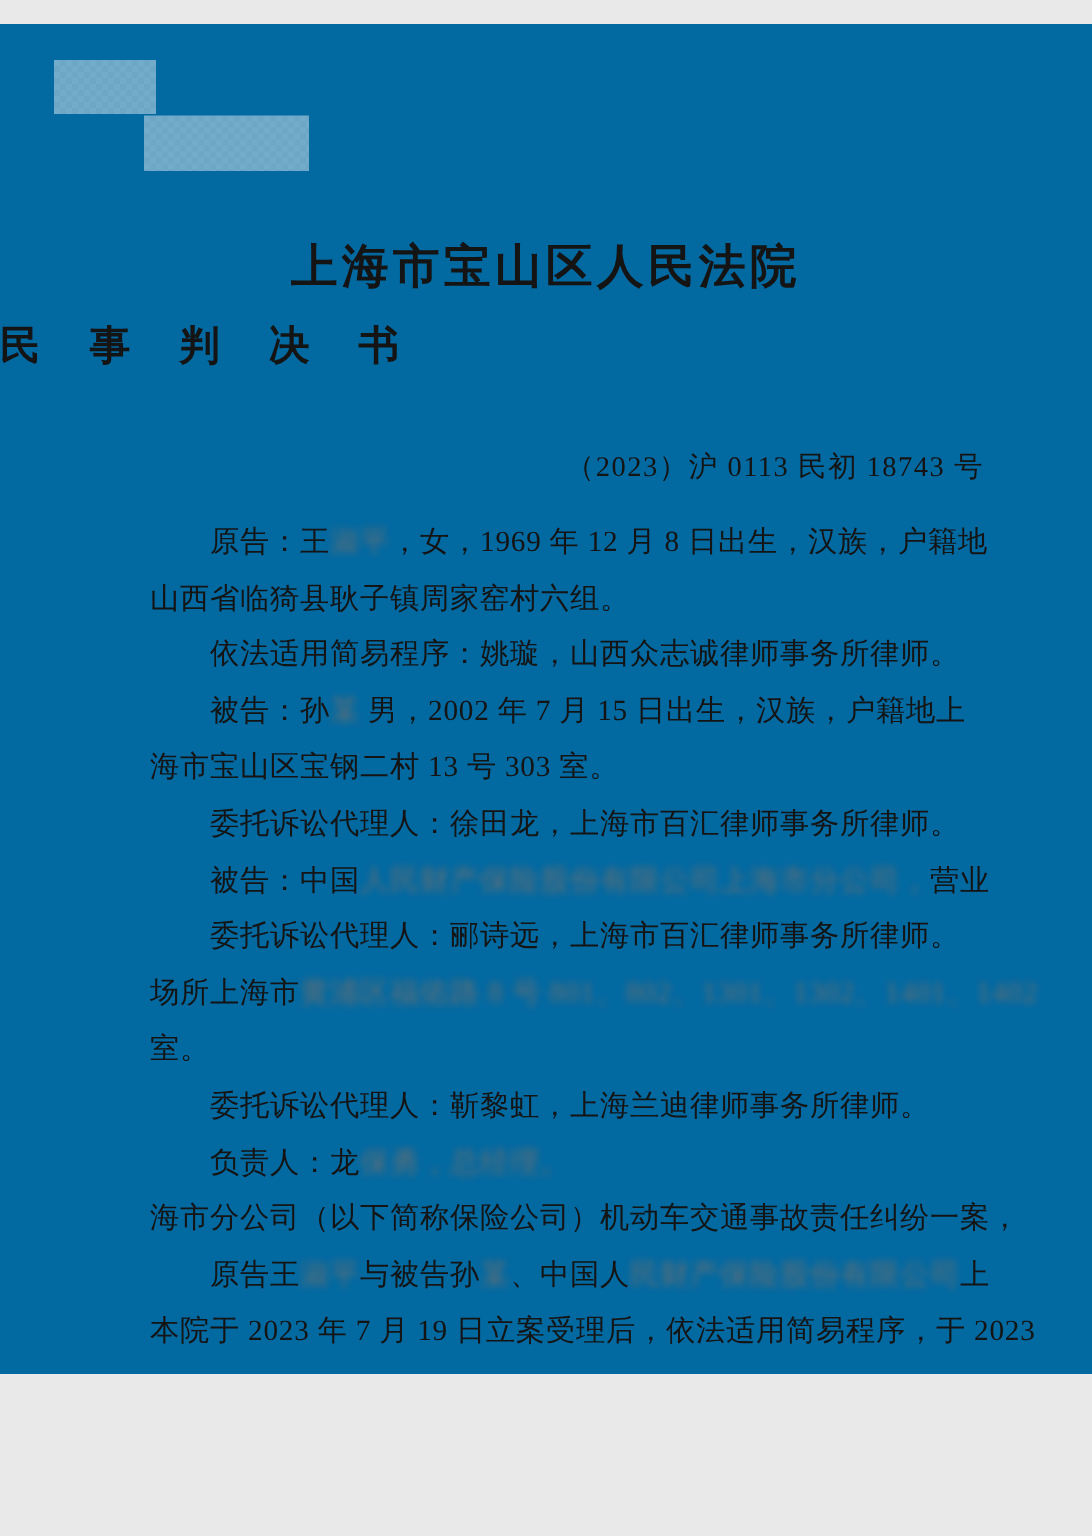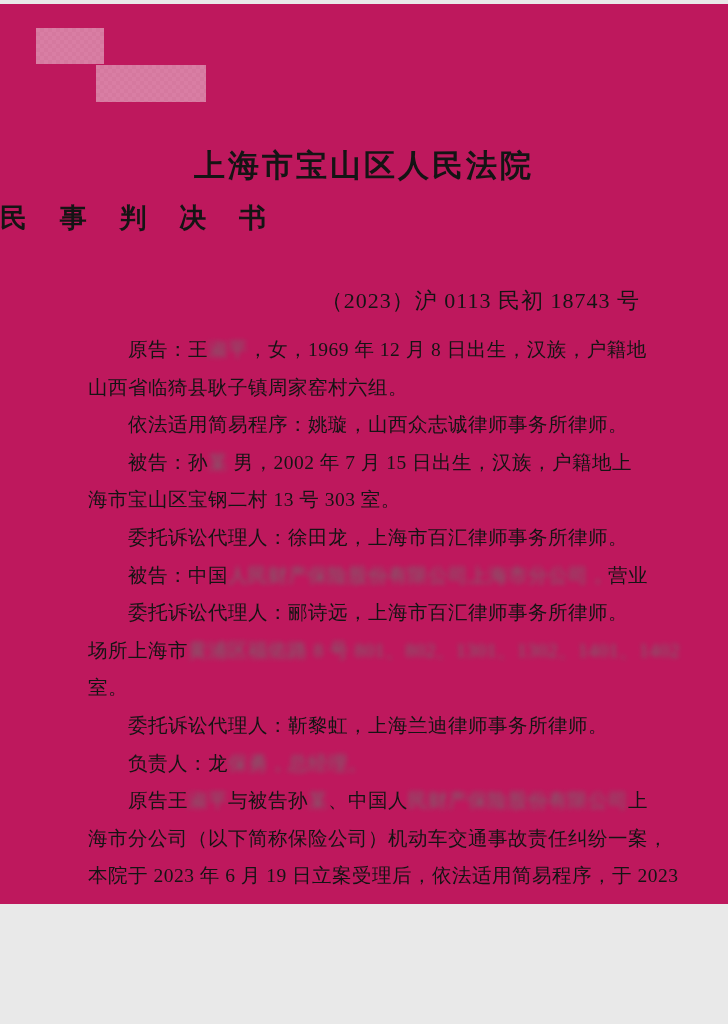"上海市宝山区人民法院" .page { background: #be185d -> #0369a1; margin: 4px auto -> 16px auto }
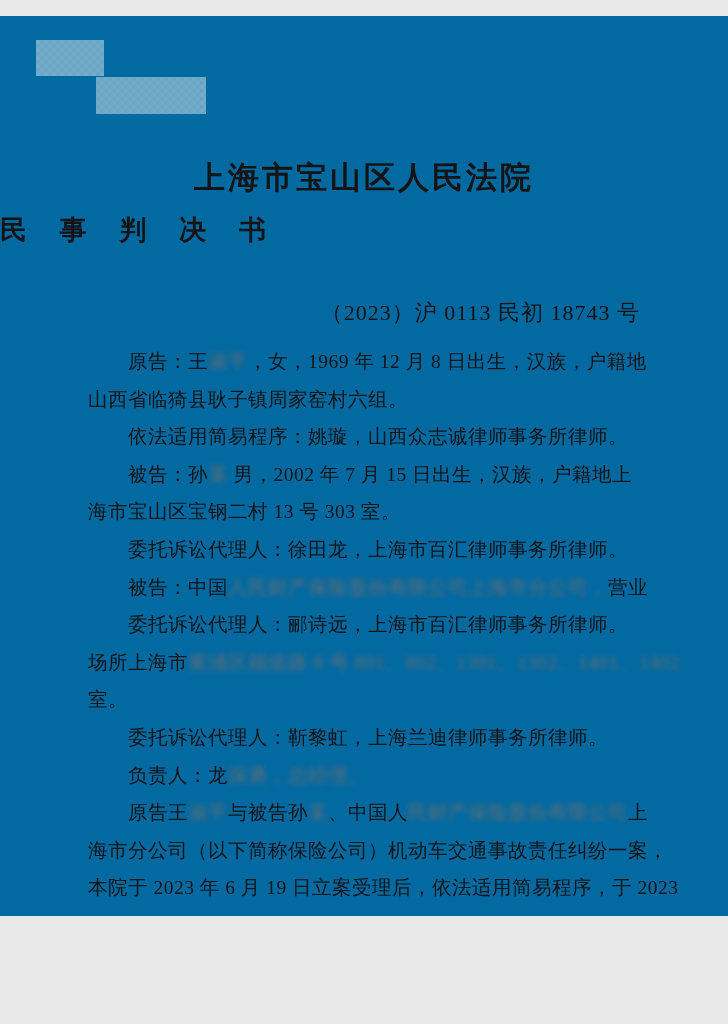"（2023）沪 0113 民初 18743 号" .case-number { font-size: 22px -> 19px; right: 88px -> 72px }
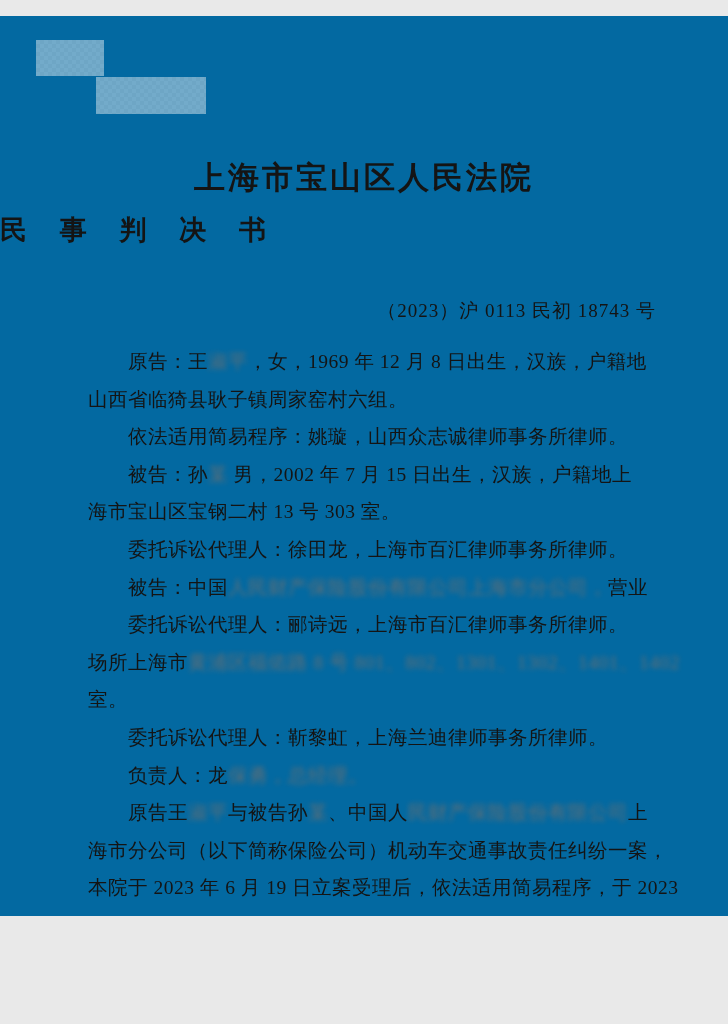"原告：王 ，女，1969 年 12 月" .doc-body { left: 88px -> 100px }
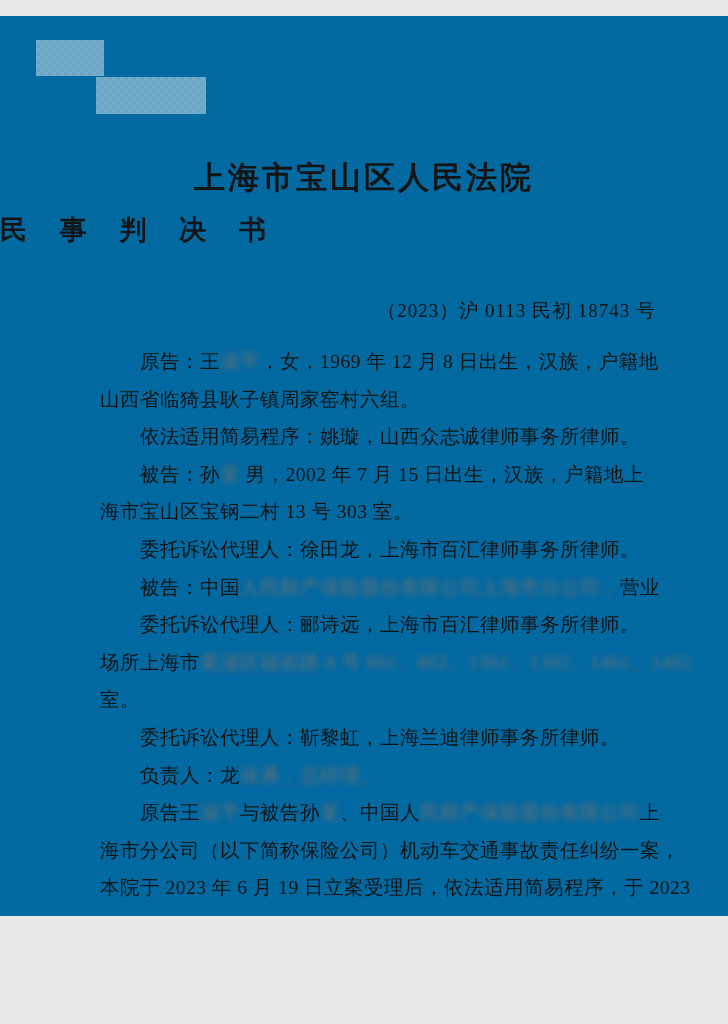"原告王 与被告孙 、中国人 上" div.line { order: before "海市分公司（以下简称保险公司）机动车交通事故责任纠纷一案，" -> after "海市分公司（以下简称保险公司）机动车交通事故责任纠纷一案，" }
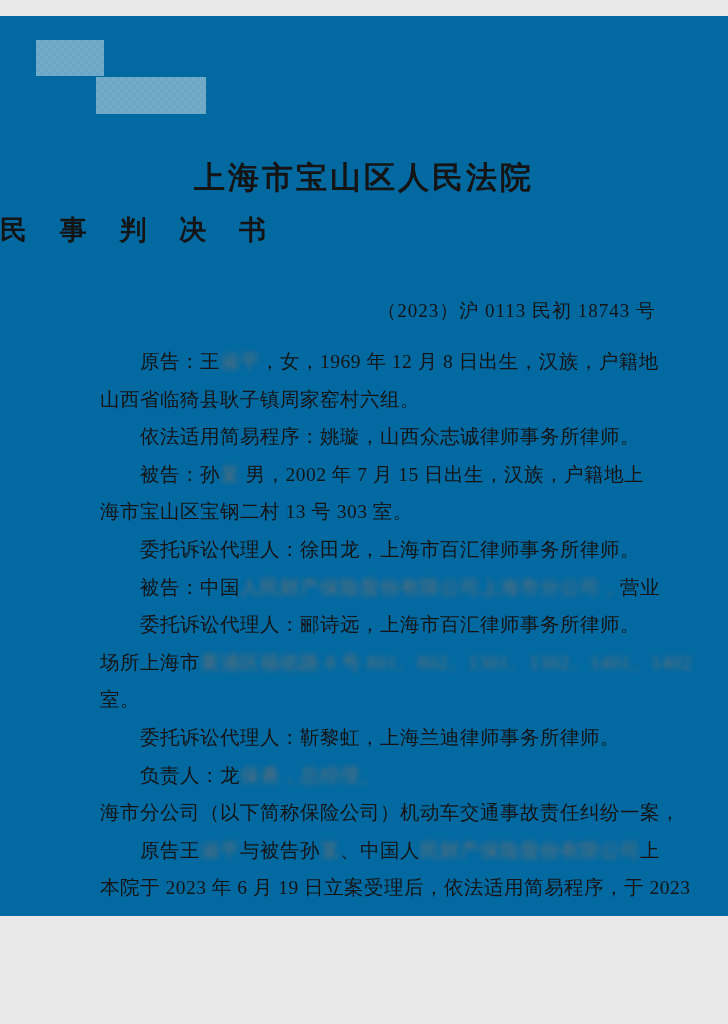"本院于 2023 年 6 月" span { text: 6 -> 7 }
